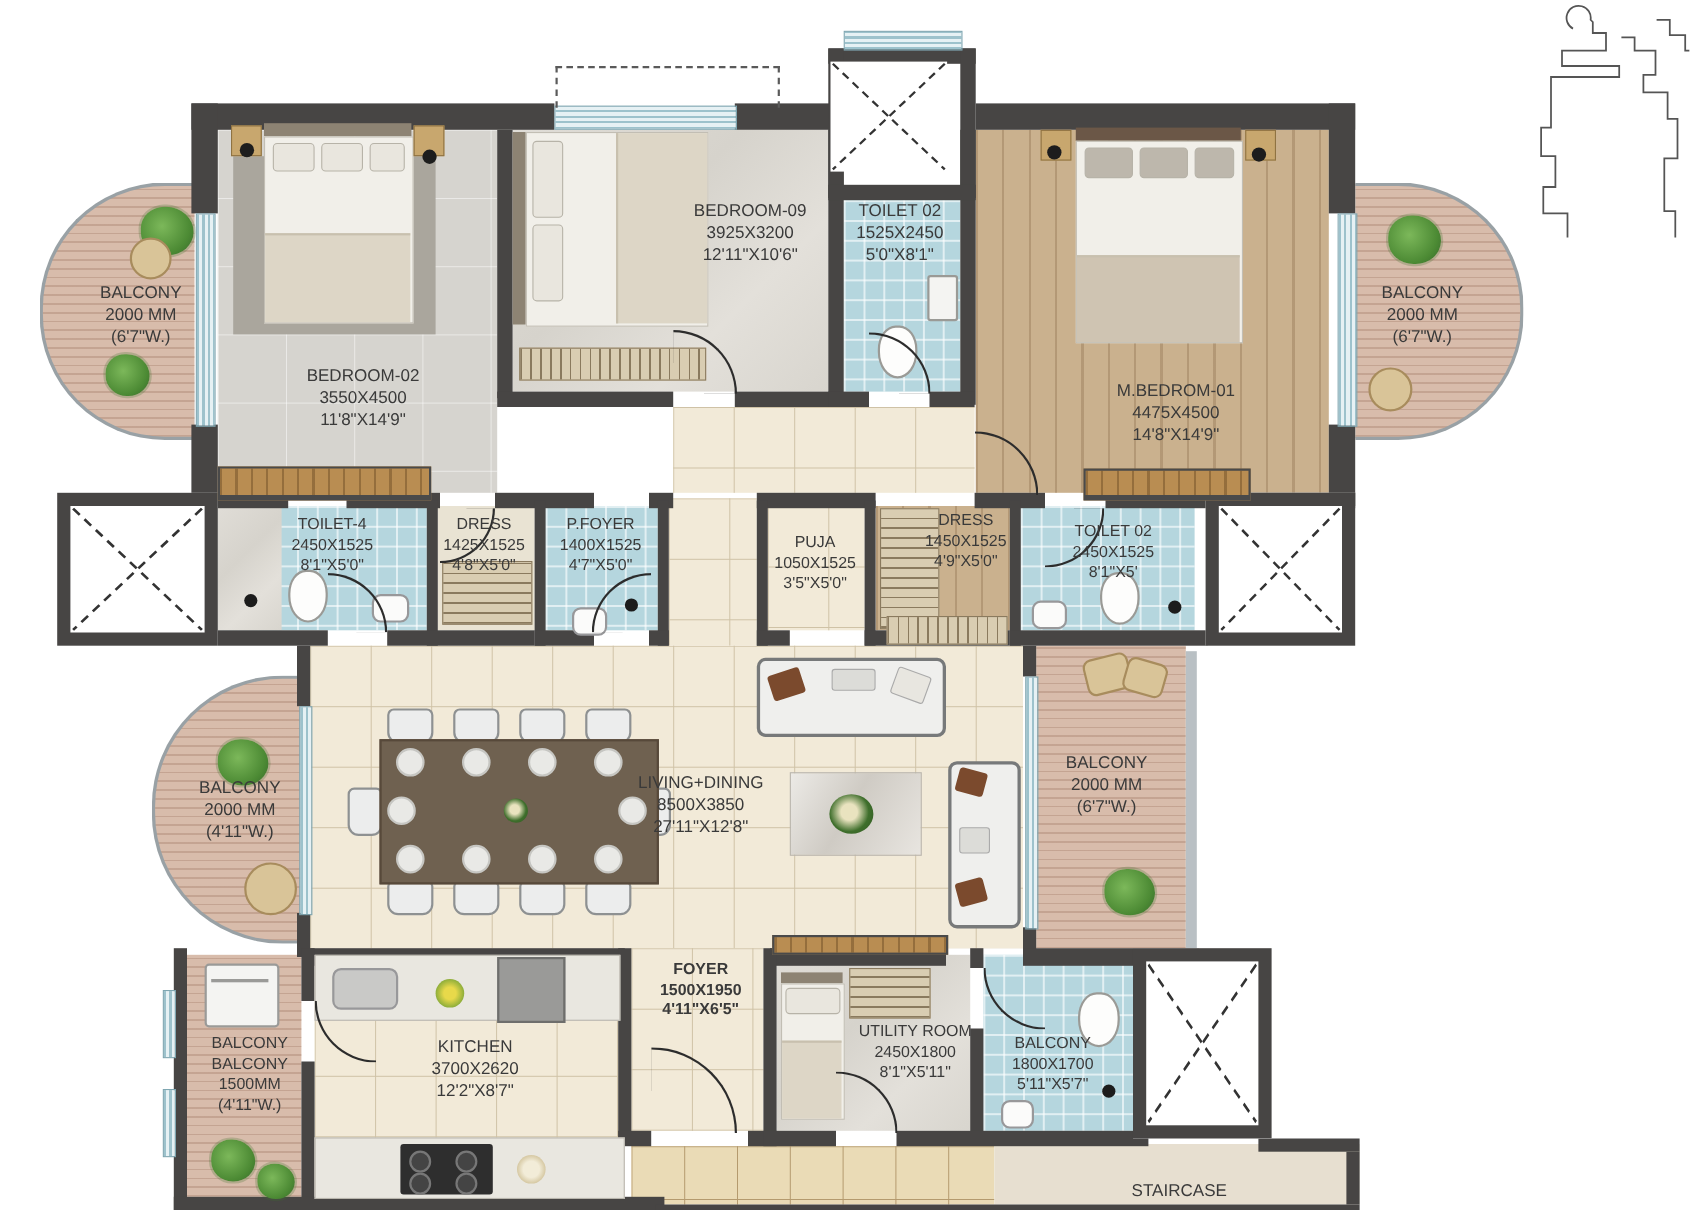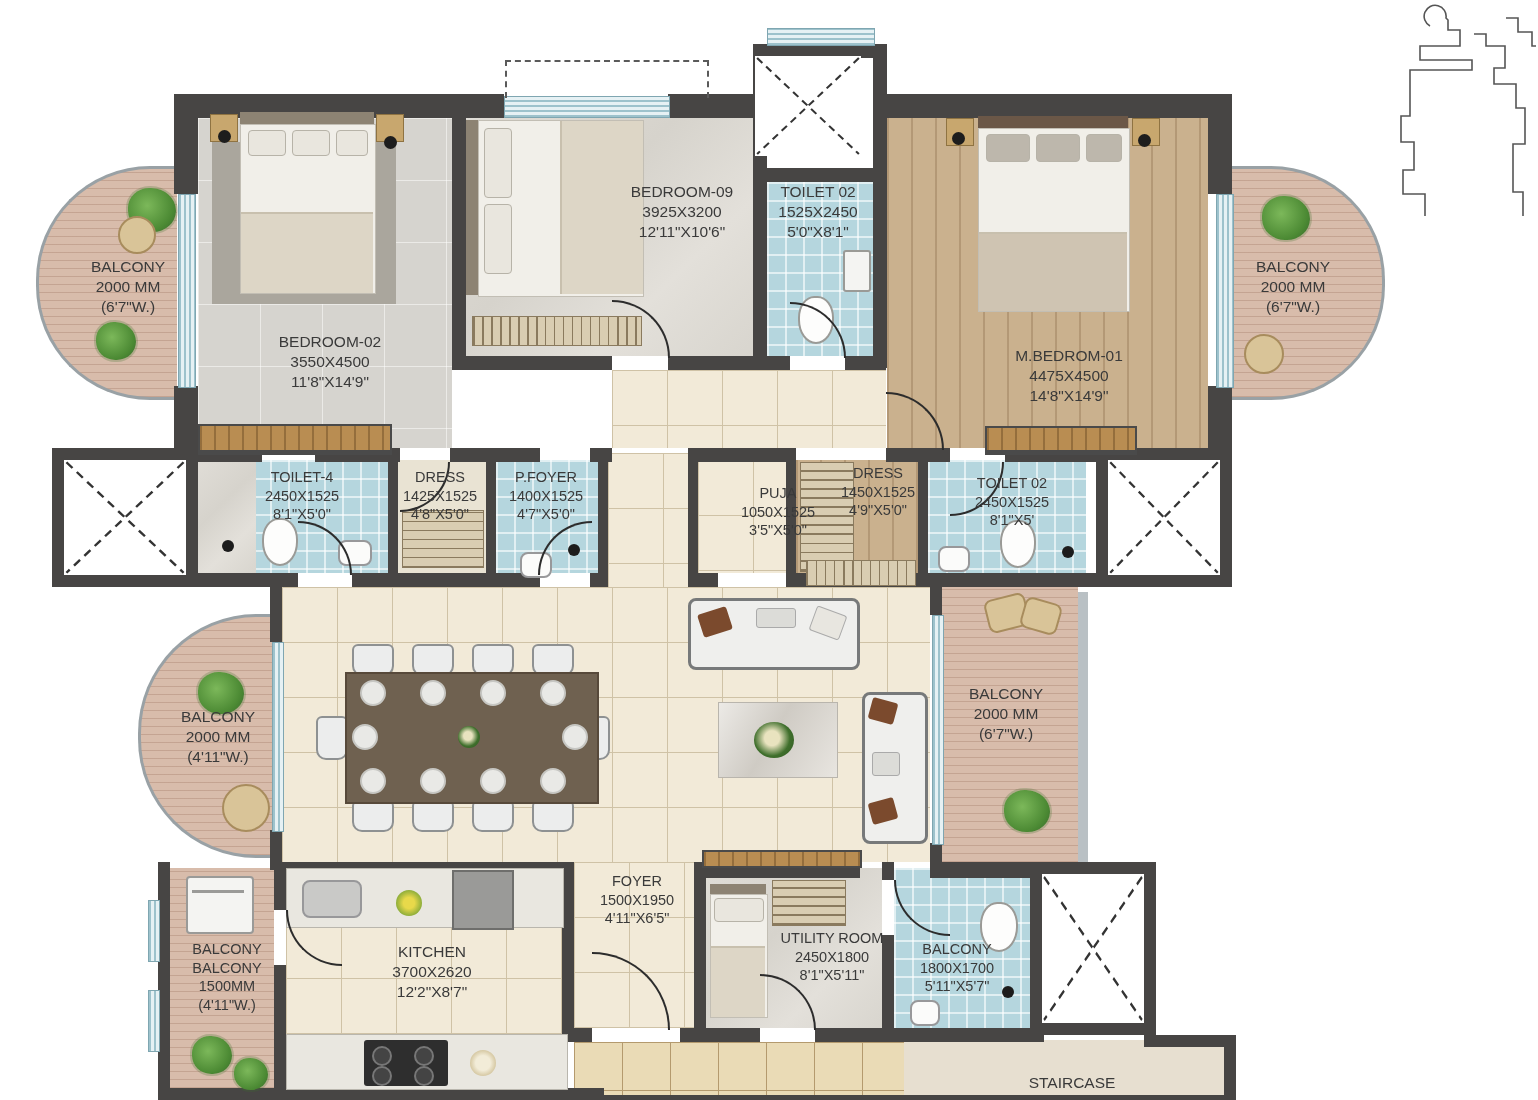"PUJA" div.lbl { left: 778px -> 741px }
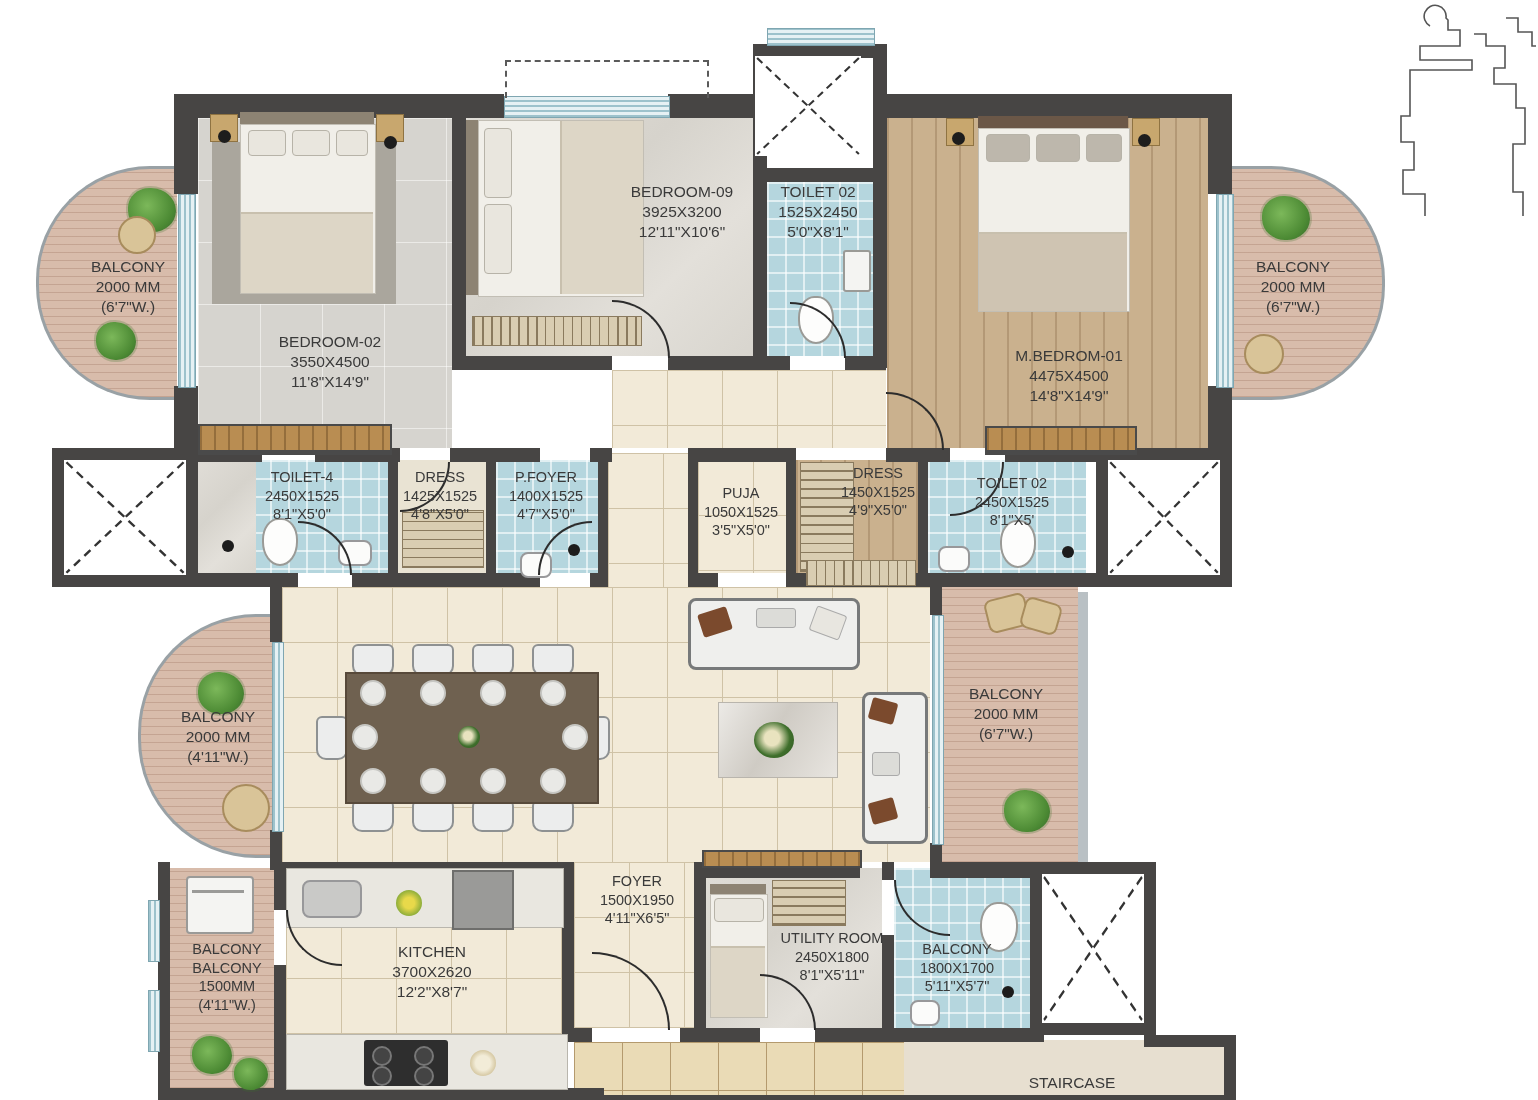"LIVING+DINING" div.lbl { html: none -> <div> <div>LIVING+DINING</div> <div>8500X3850</div> <div>27'11"X12'8"</div> </div> }
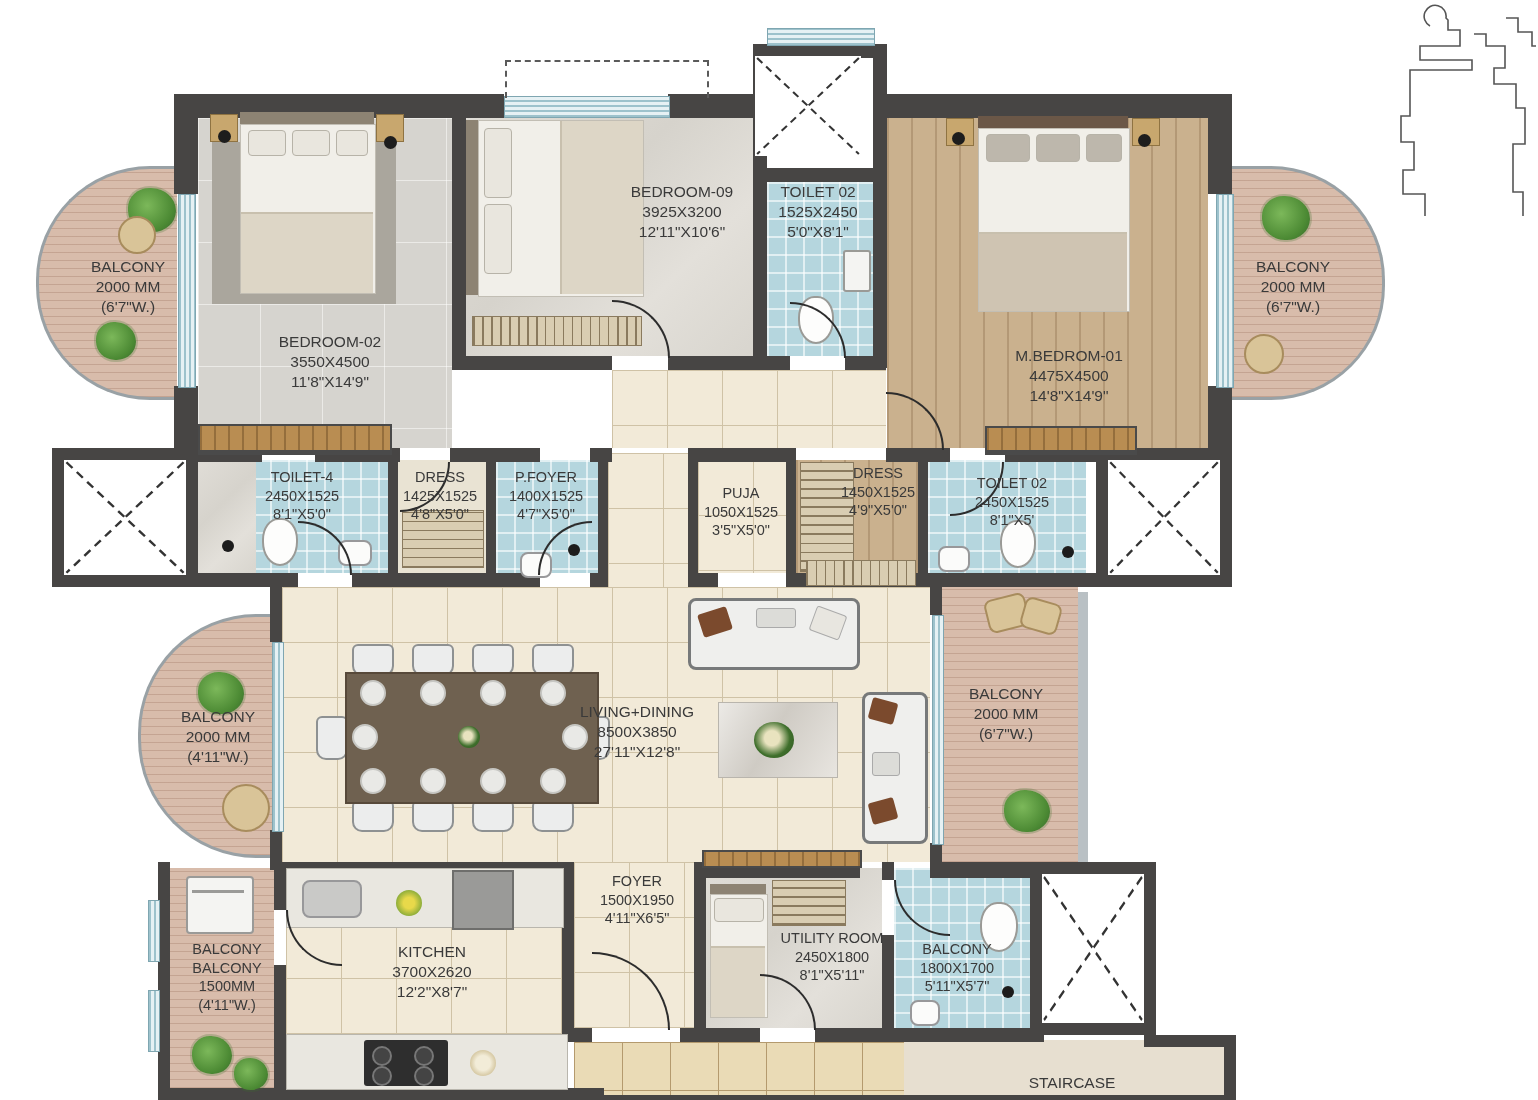"FOYER" div.lbl { font-weight: none -> bold }
